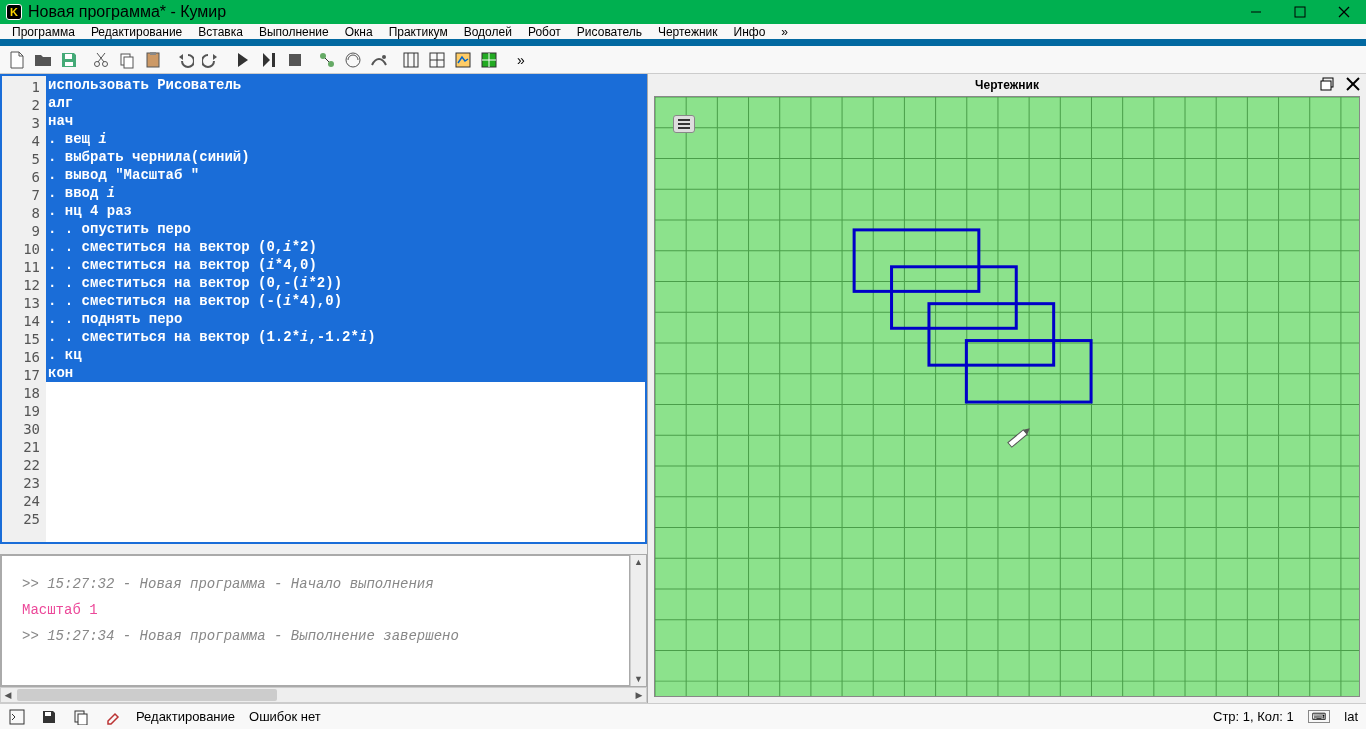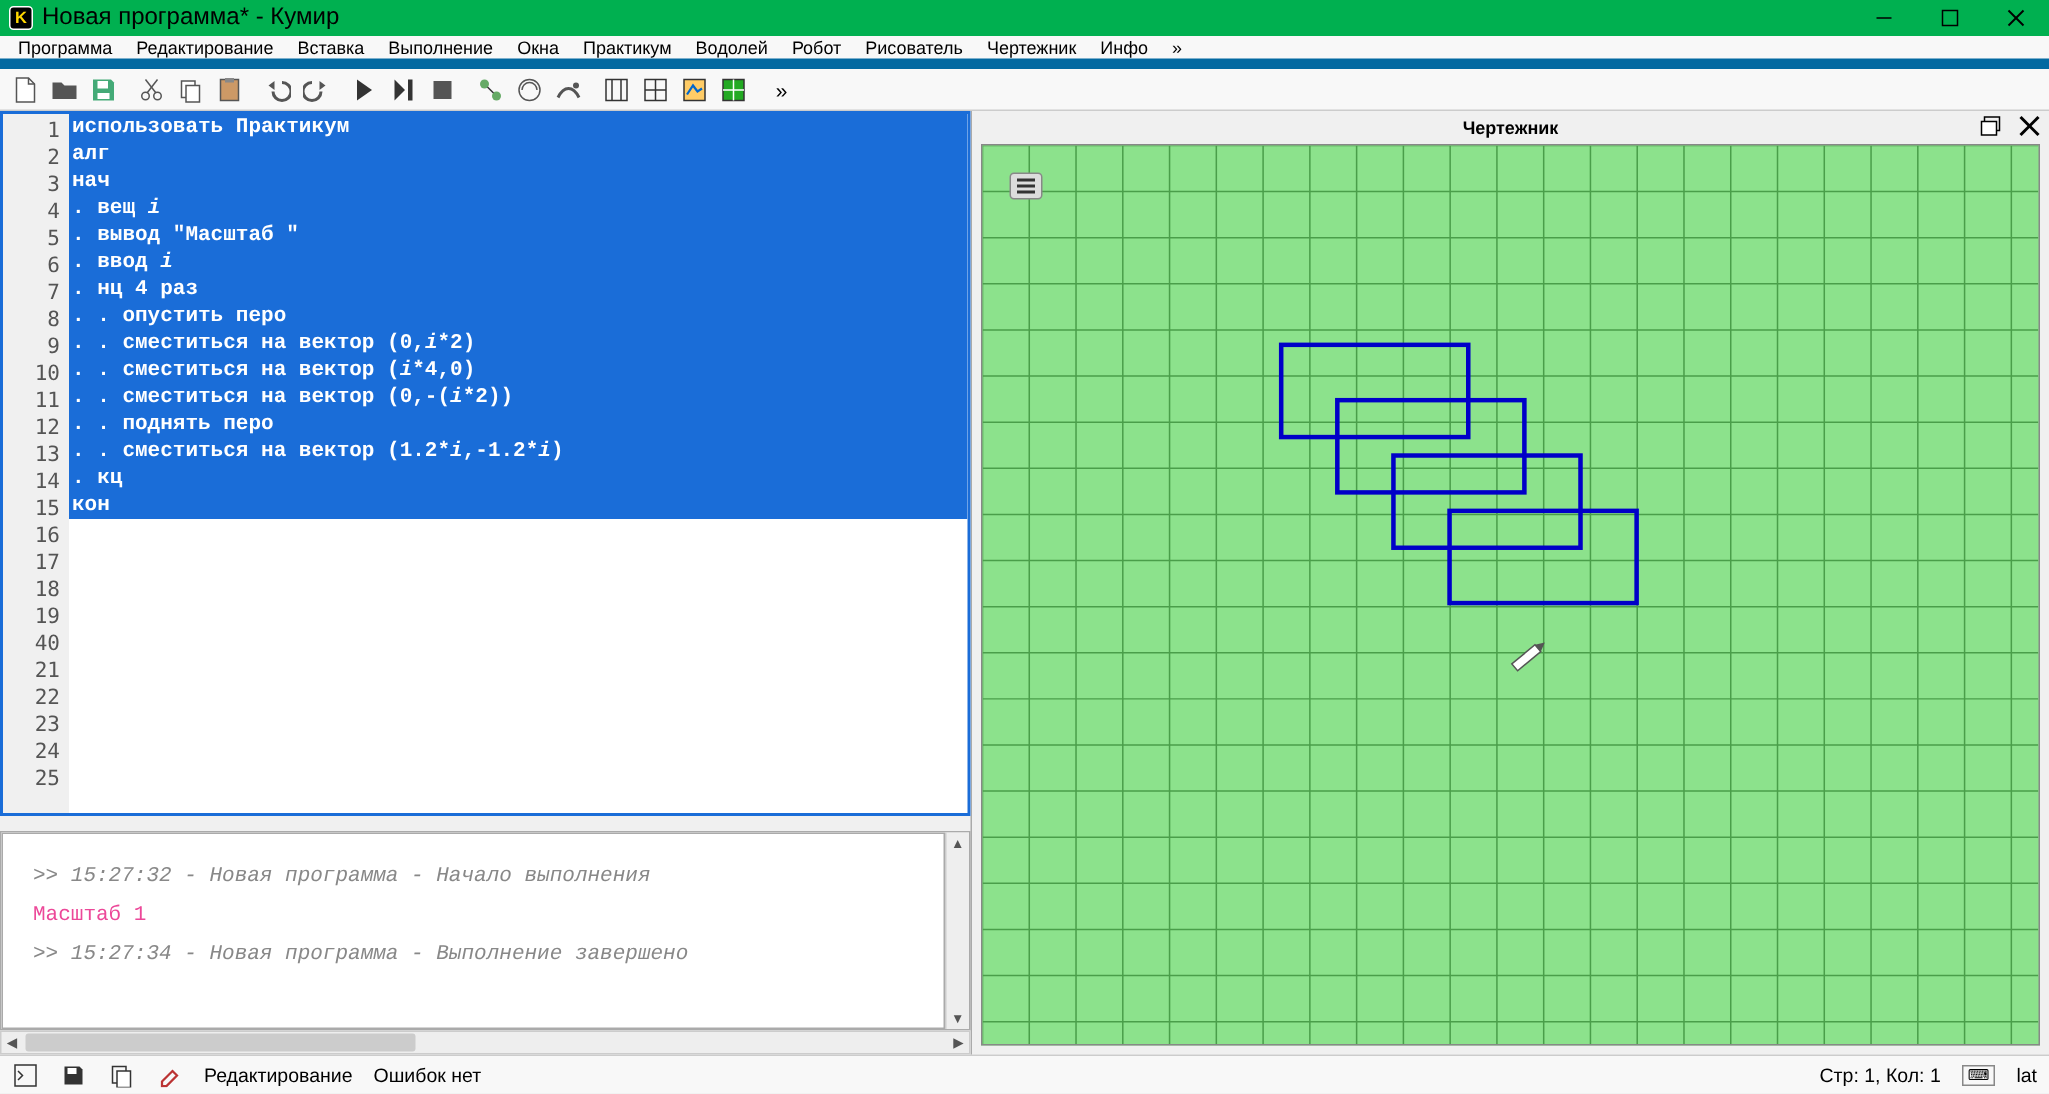"использовать Практикум" div.codeline { text: Практикум -> Рисователь }
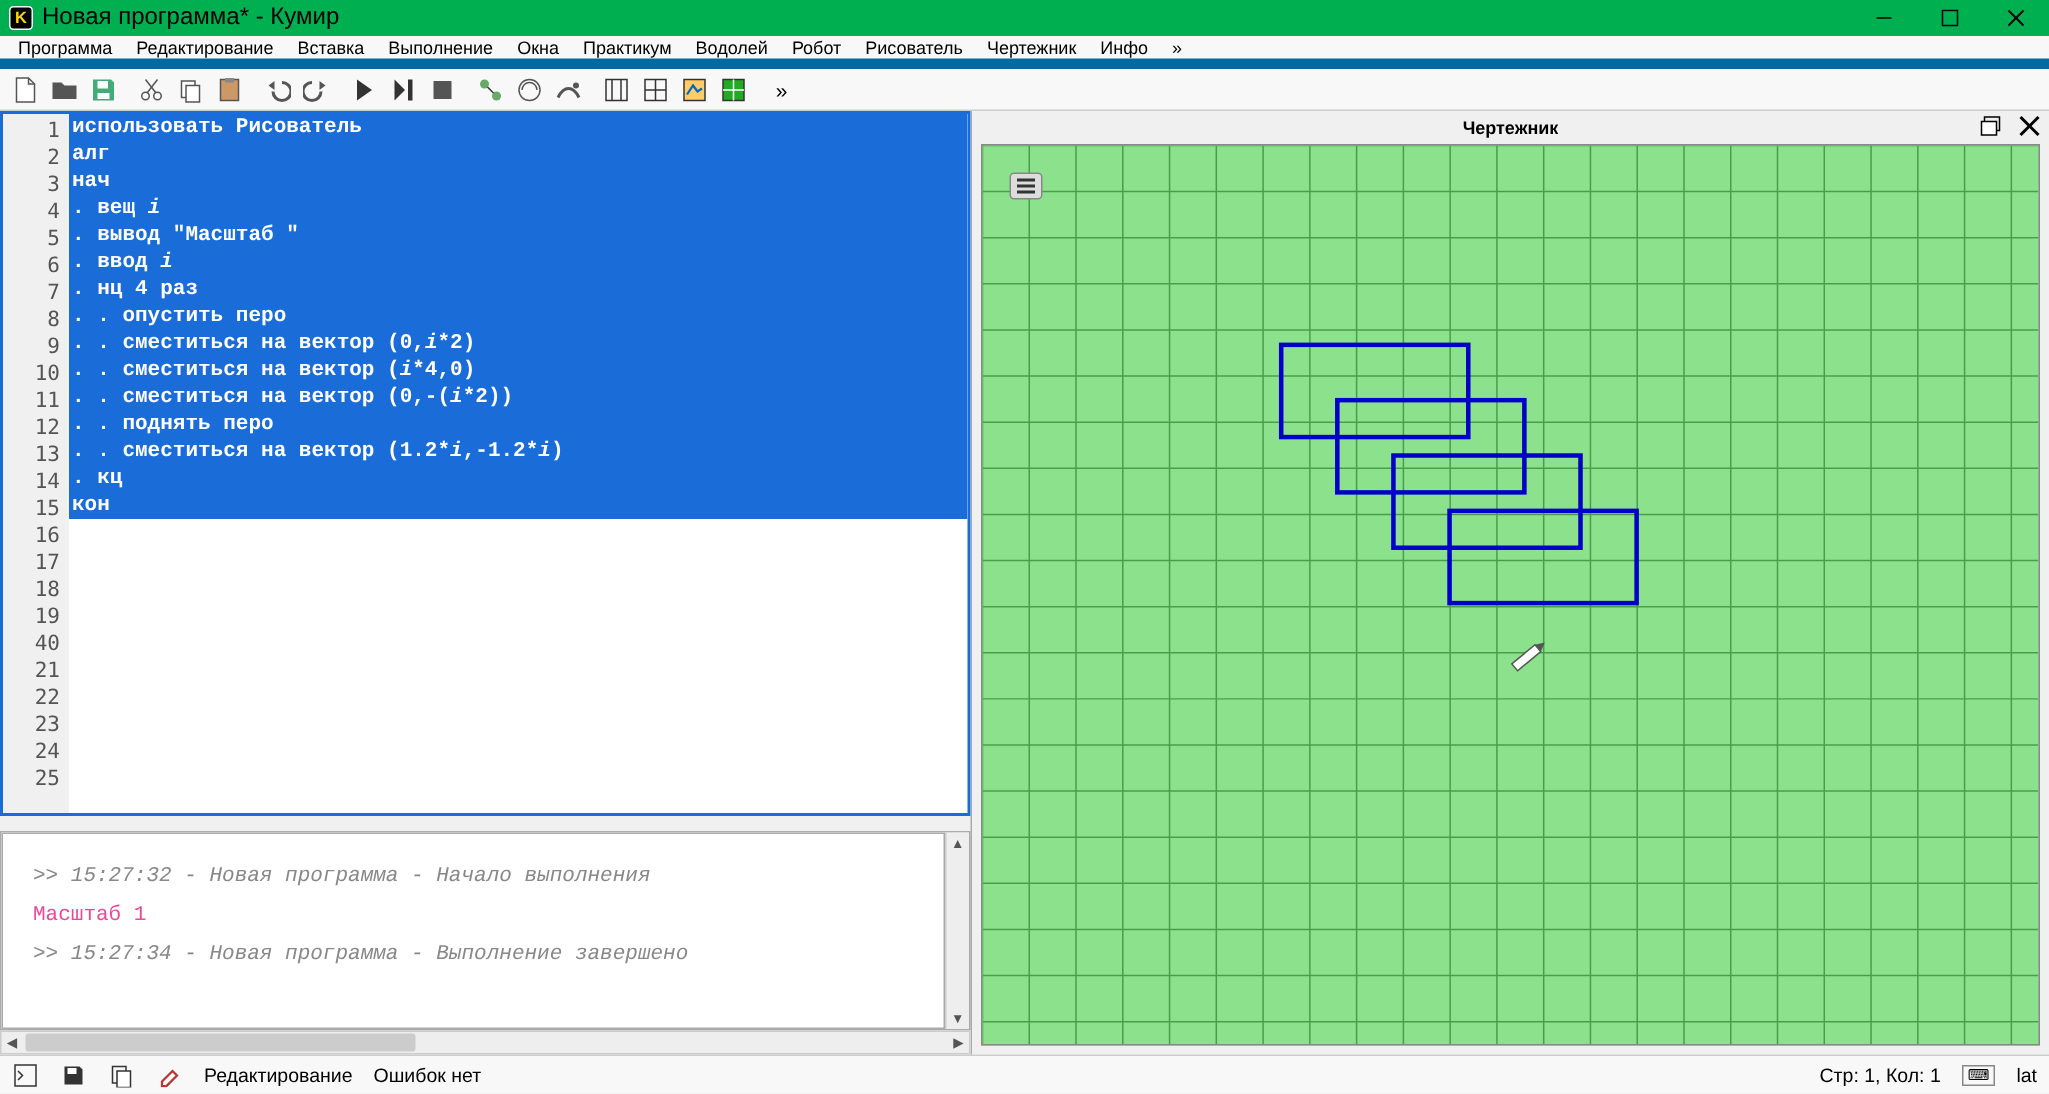". выбрать чернила(синий)" div.codeline { html: none -> <div>. выбрать чернила(синий)</div> }
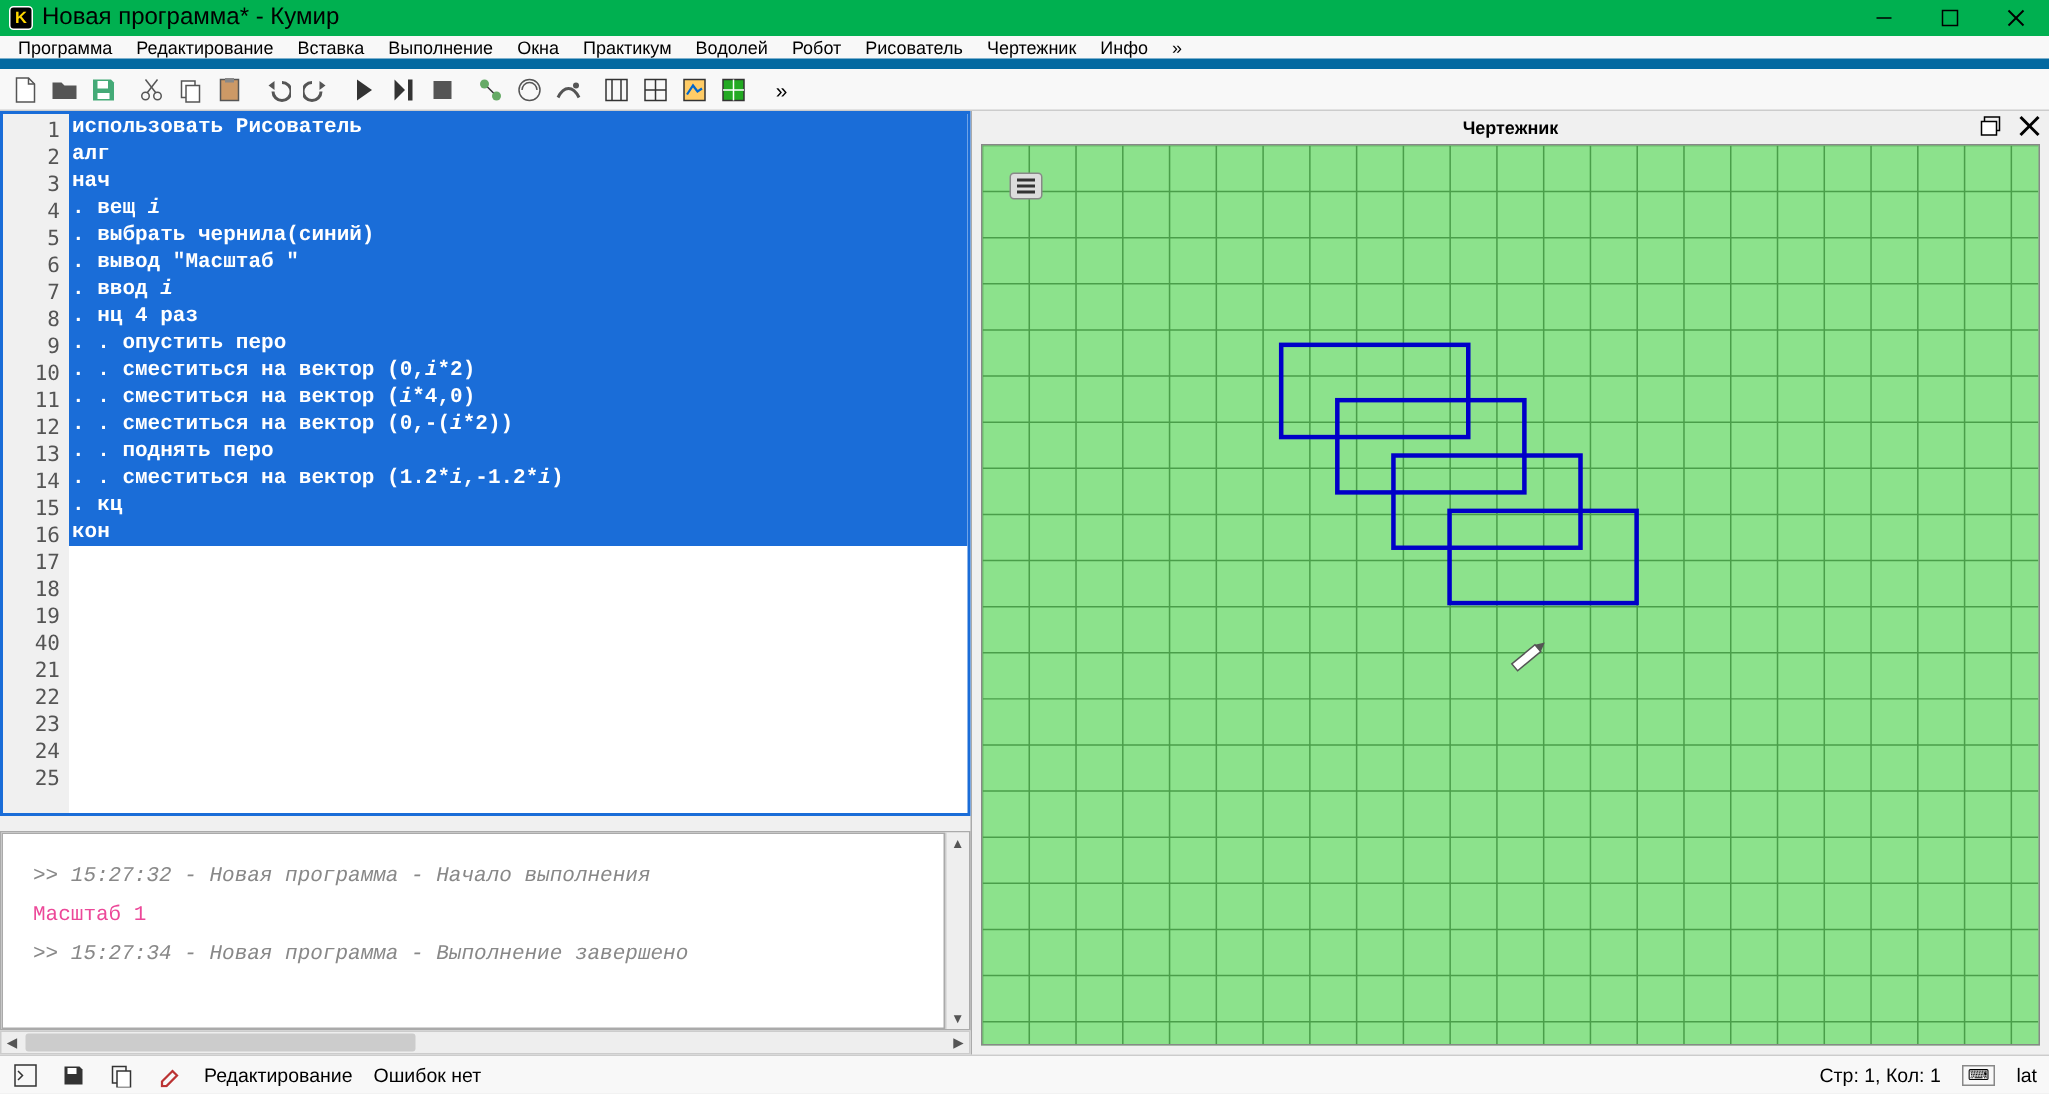". . сместиться на вектор (-(i*4),0)" div.codeline { html: none -> <div>. . сместиться на вектор (-(<span>i</span>*4),0)</div> }
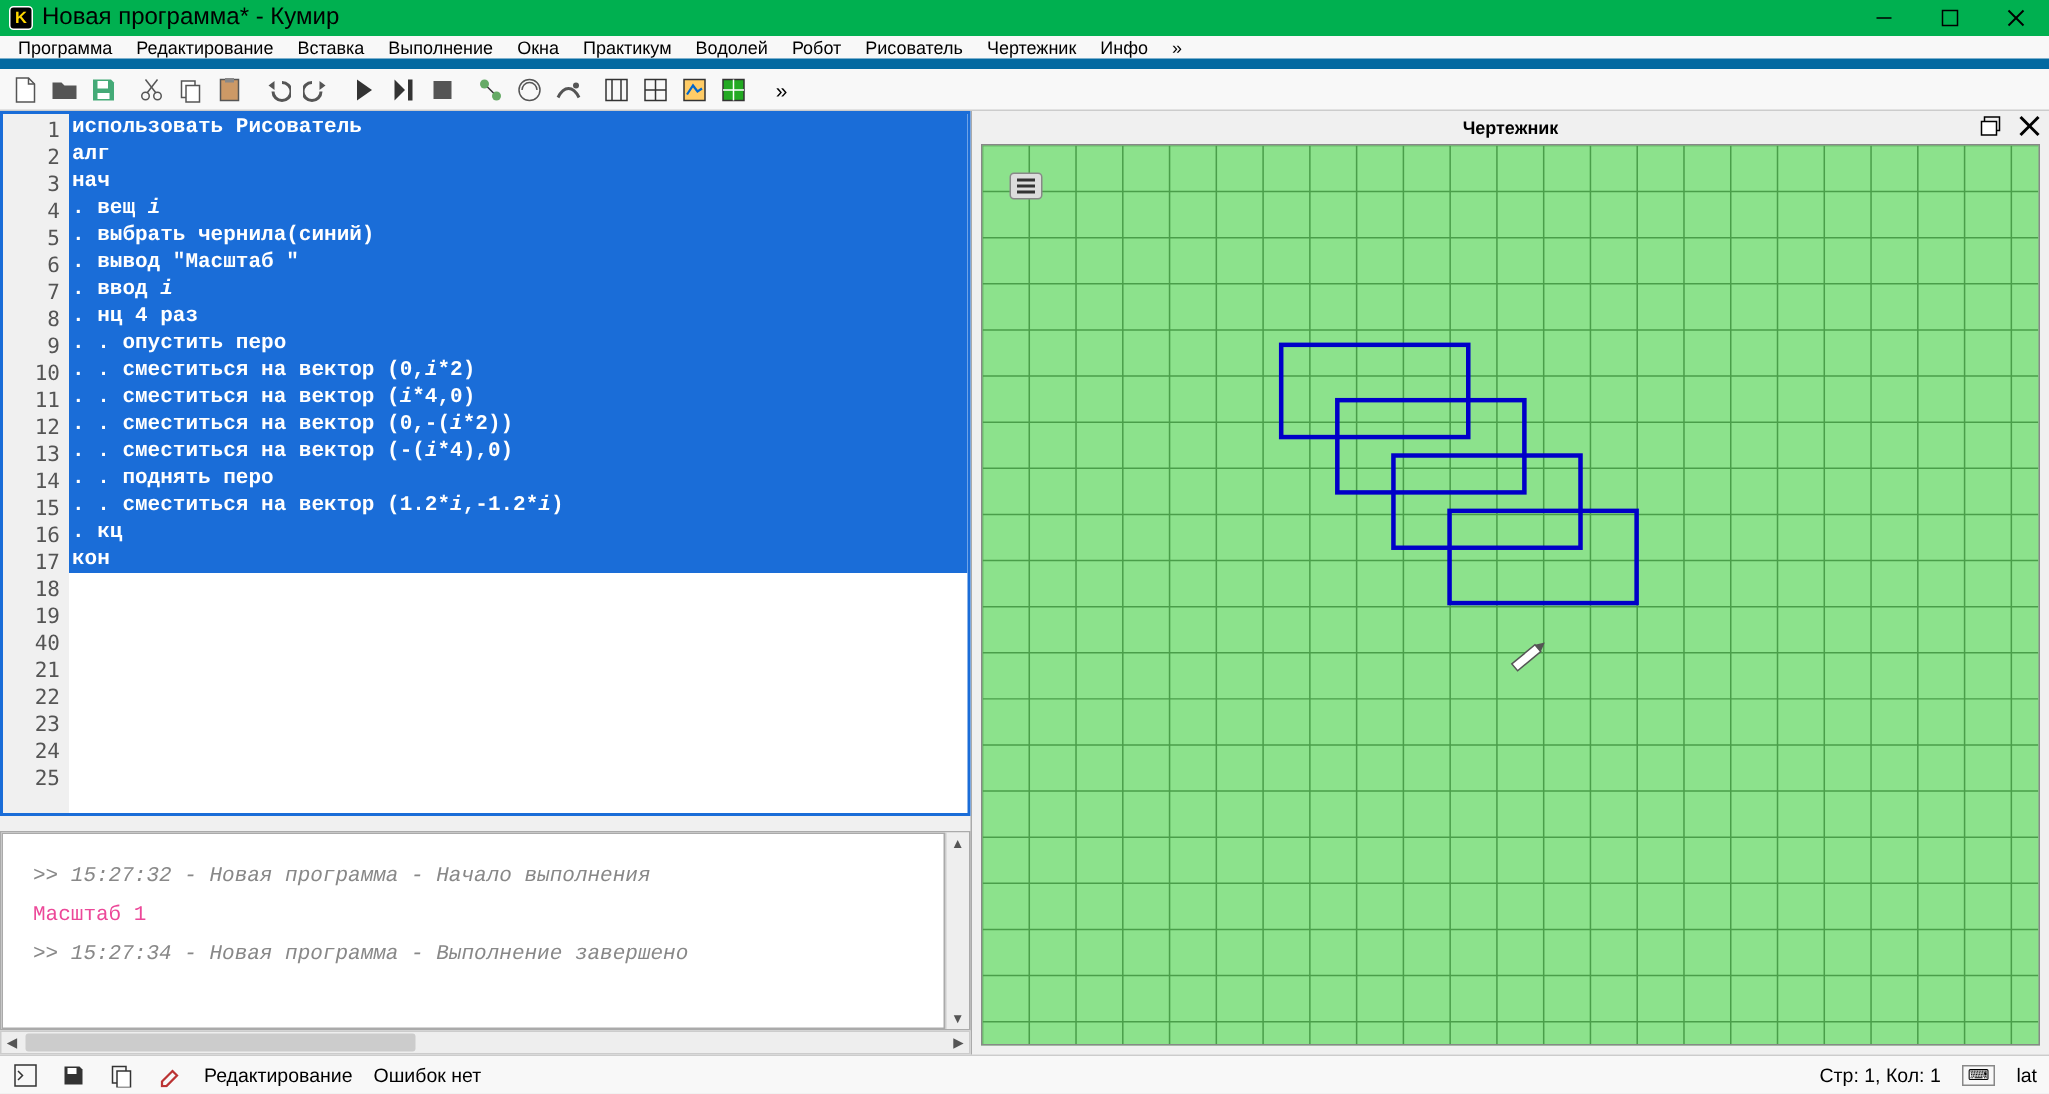"40" div { text: 40 -> 30 }
